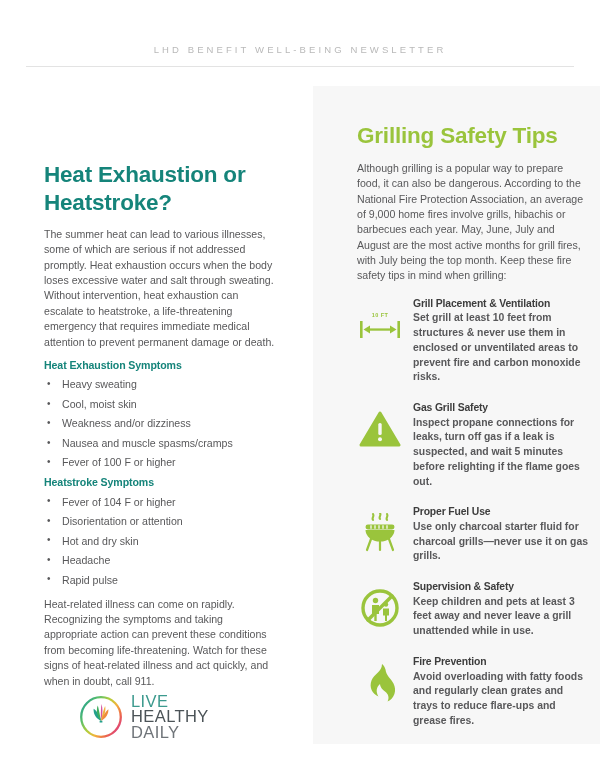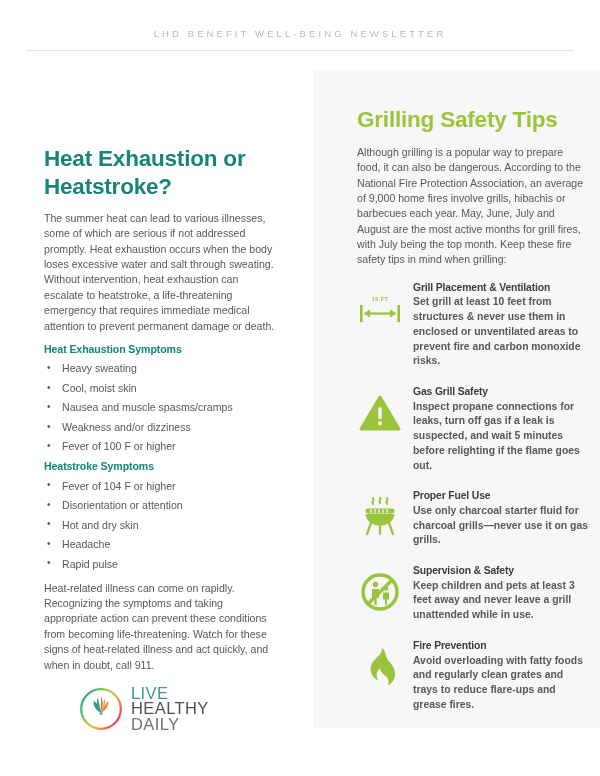"LHD BENEFIT WELL-BEING NEWSLETTER" .masthead { padding-top: 28px -> 44px }
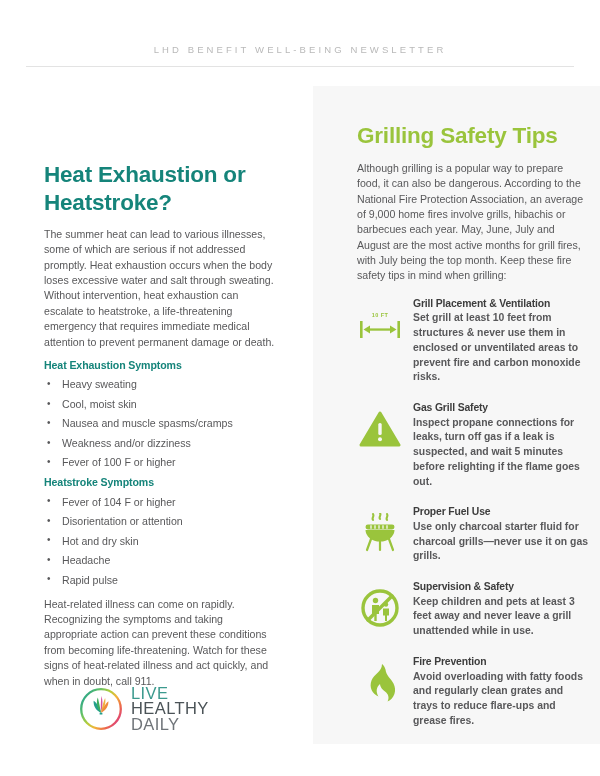"Nausea and muscle spasms/cramps" li { order: before "Weakness and/or dizziness" -> after "Weakness and/or dizziness" }
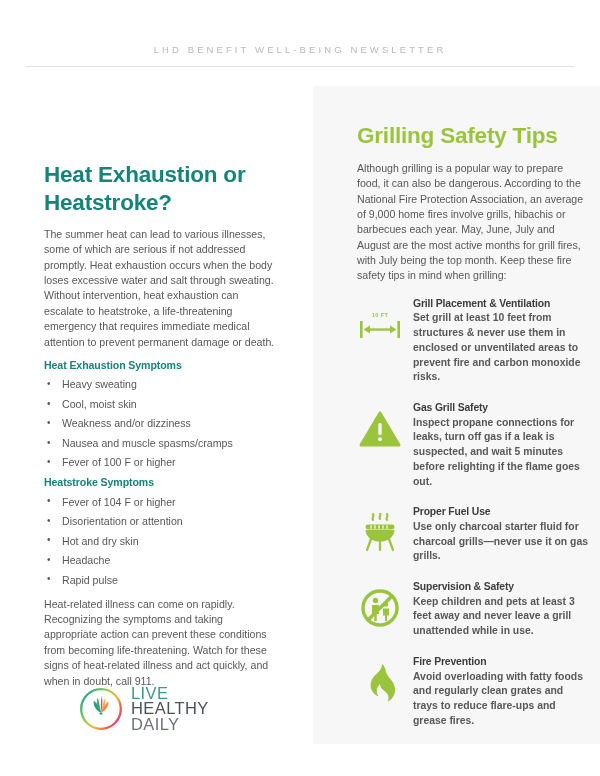"LIVE" .logo-block { bottom: 44px -> 36px }
